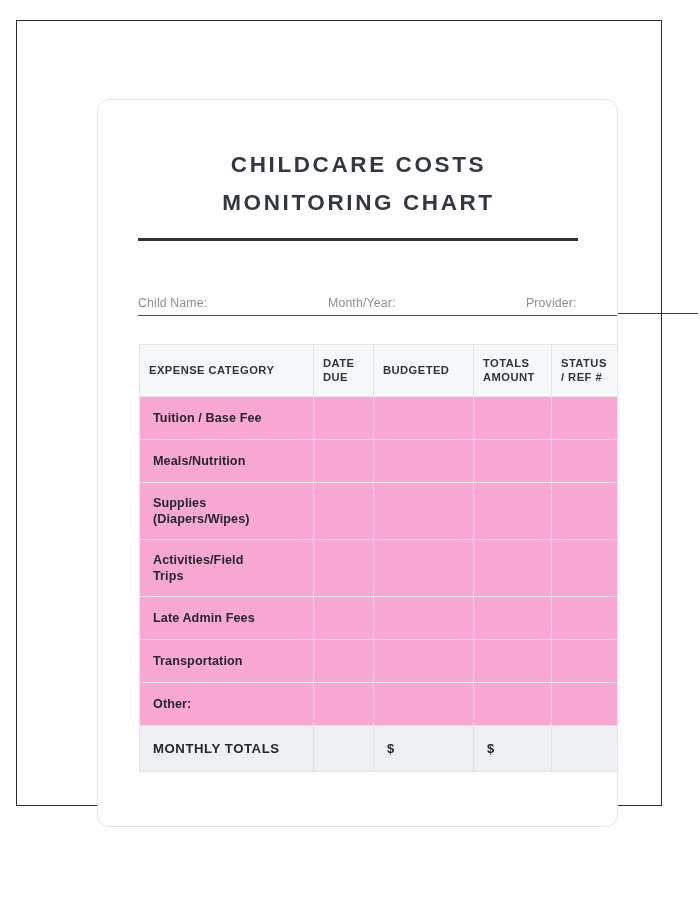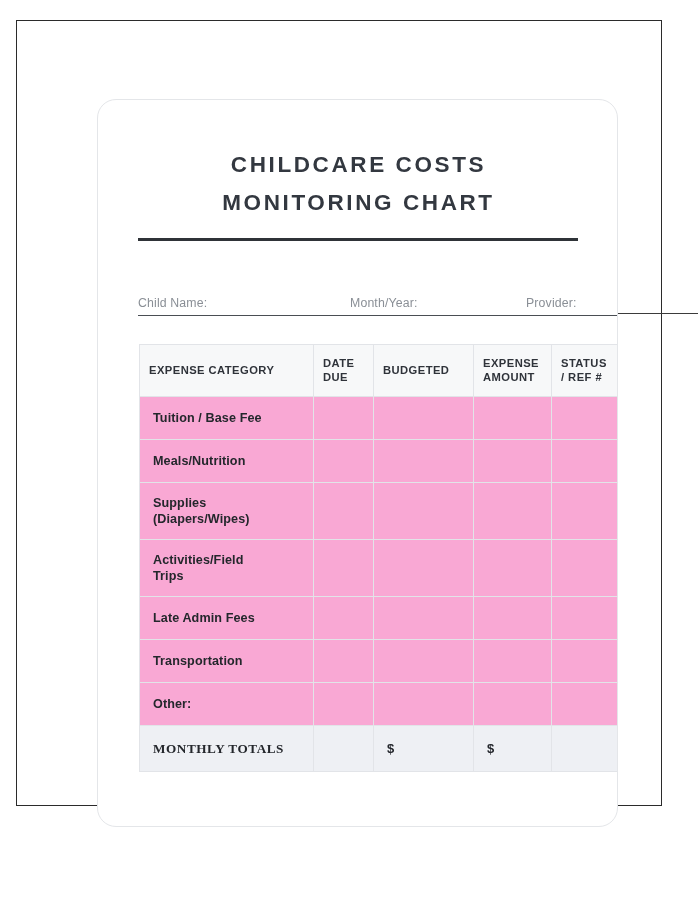"CHILDCARE COSTS" #card { border-radius: 19px -> 12px }
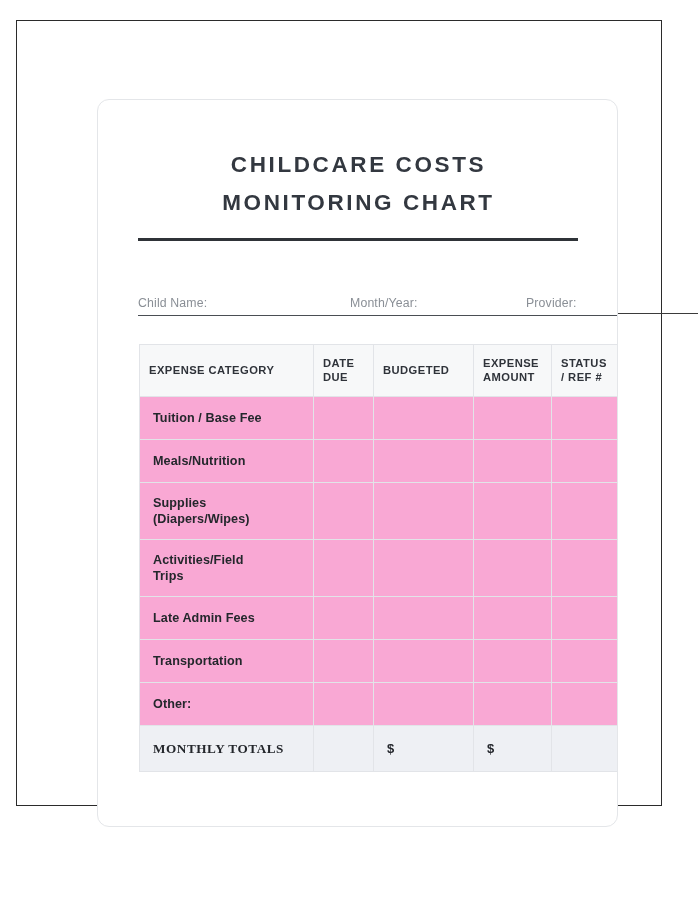"Month/Year:" #meta-month { left: 212px -> 190px }
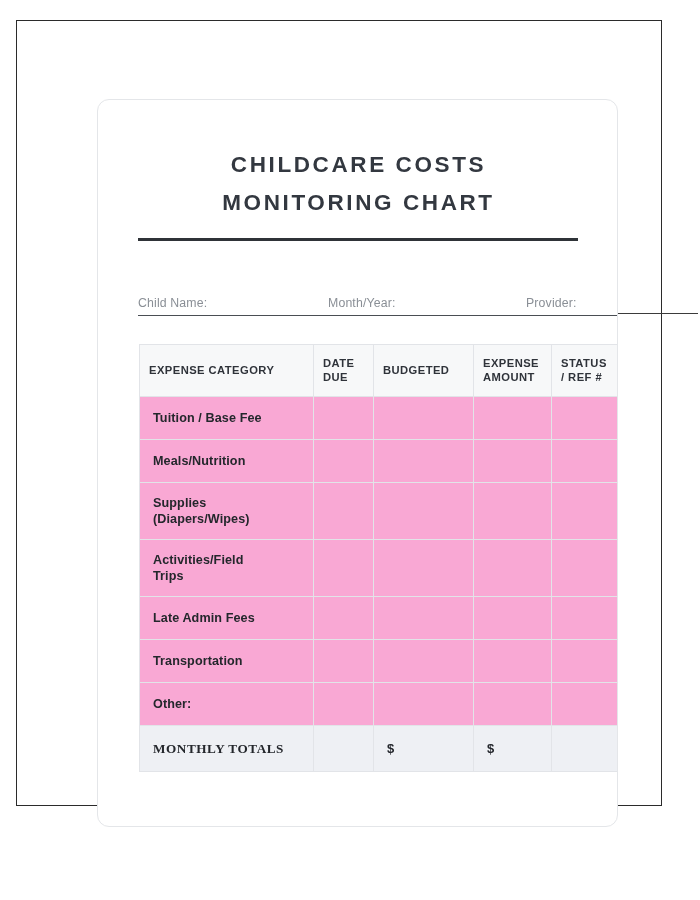"EXPENSE" span { text: EXPENSE -> TOTALS }
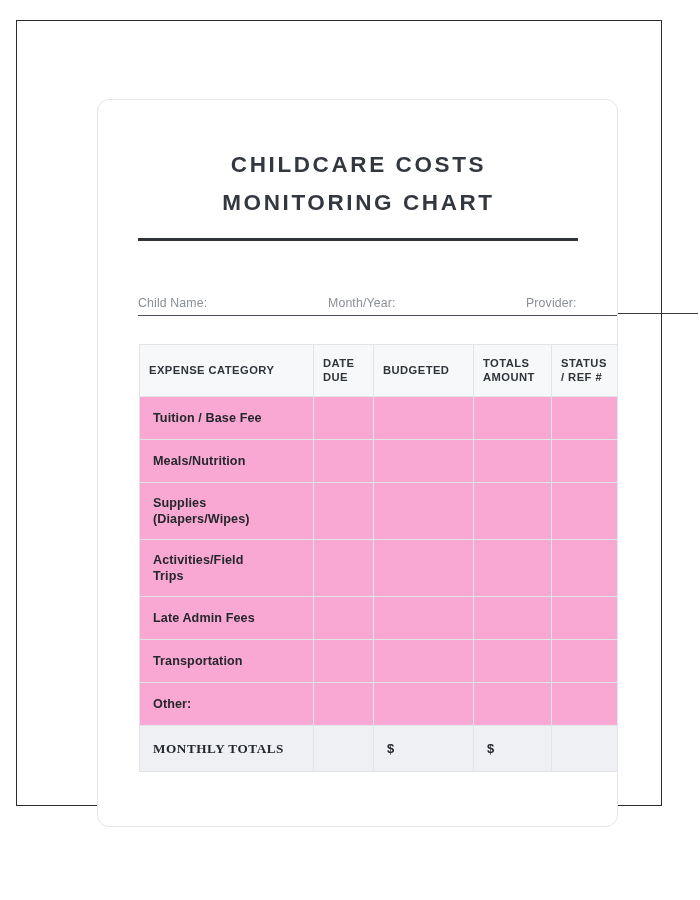"MONTHLY TOTALS" #cost-table tr.totals-row td.cell-cat { font-family: Liberation Serif, serif -> none }
